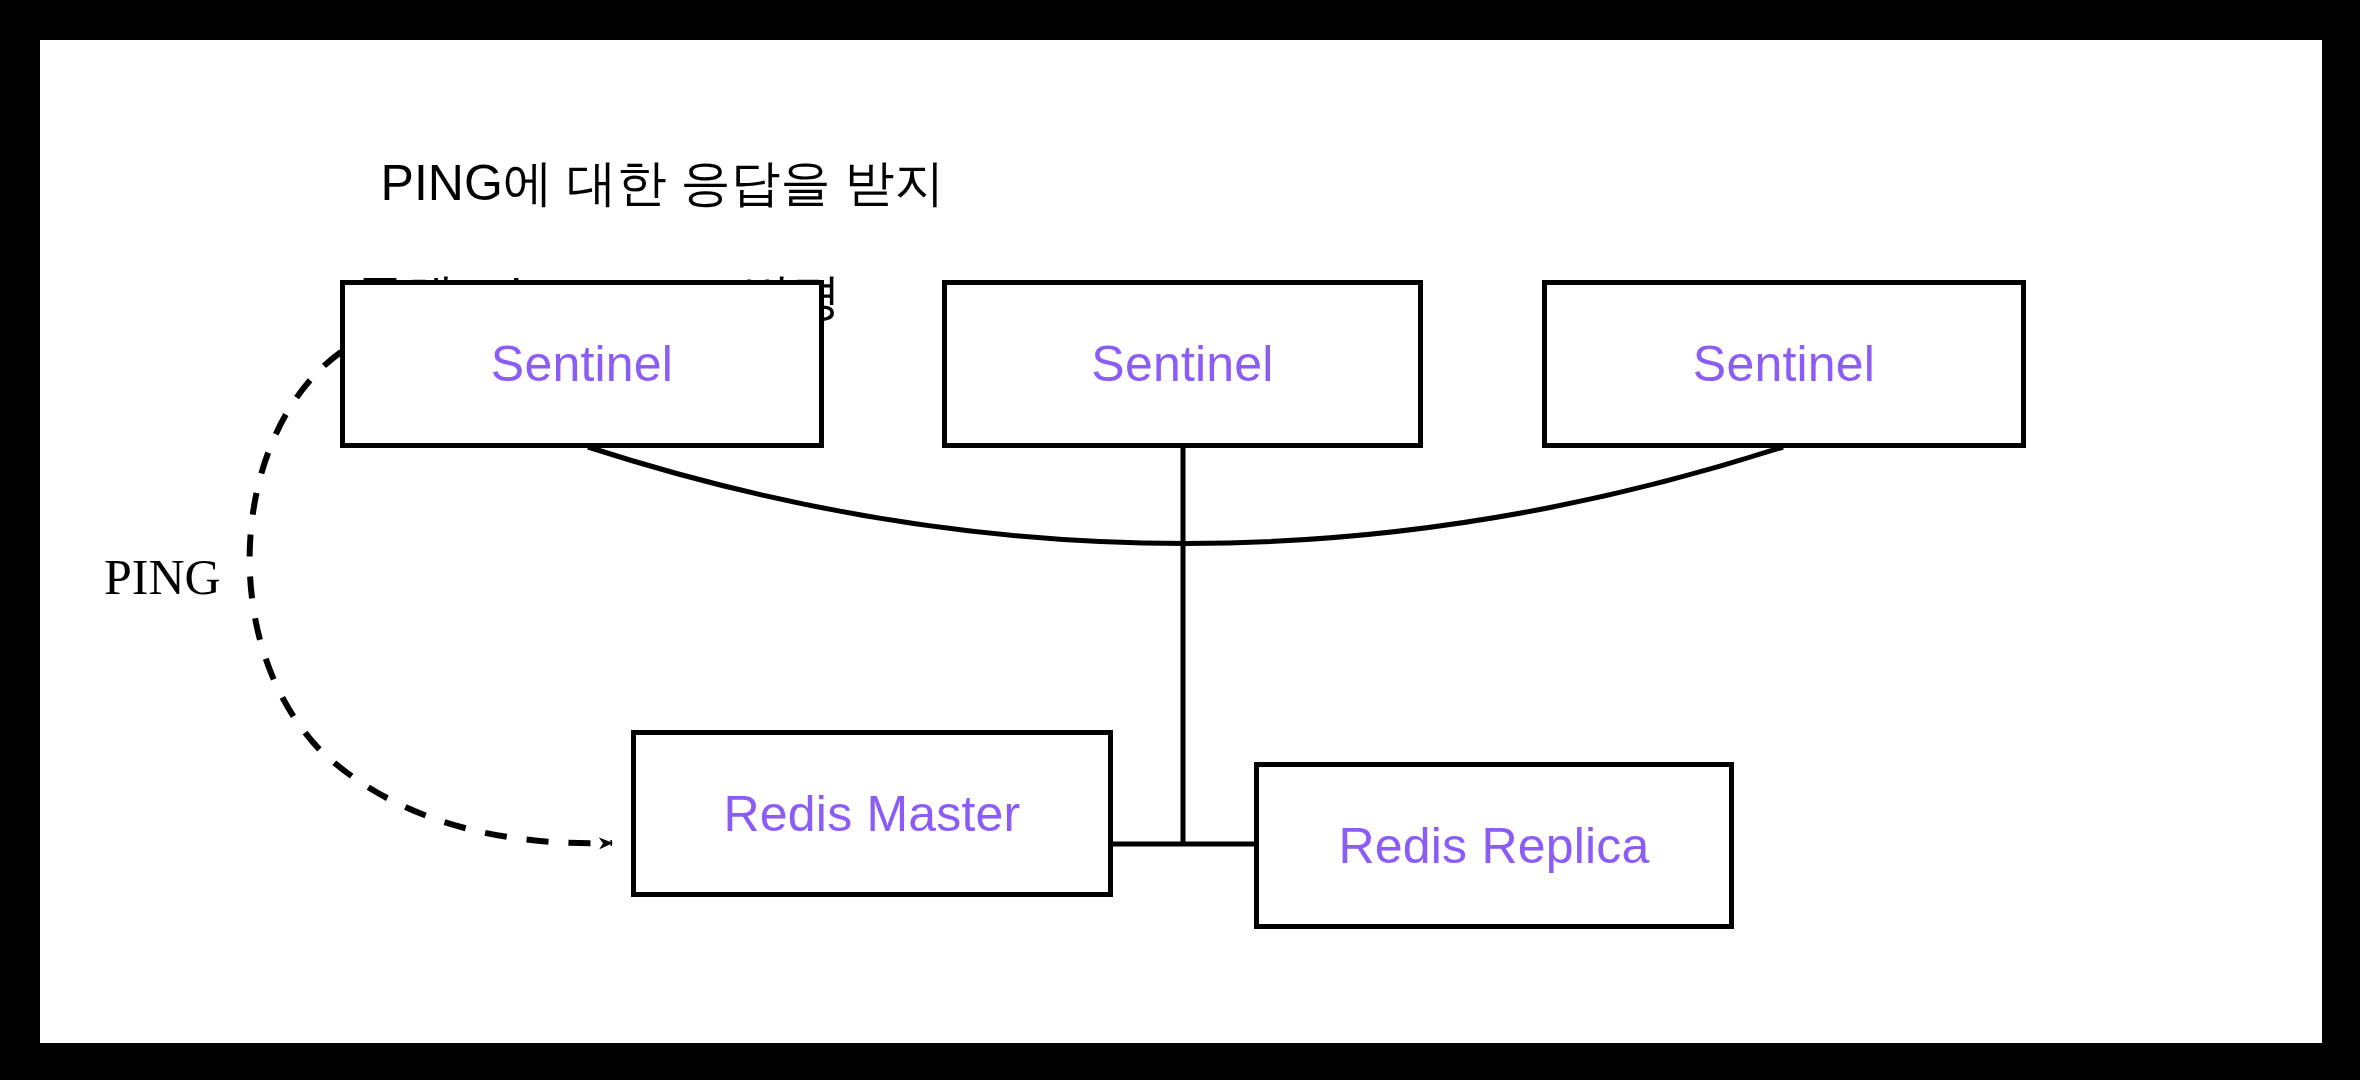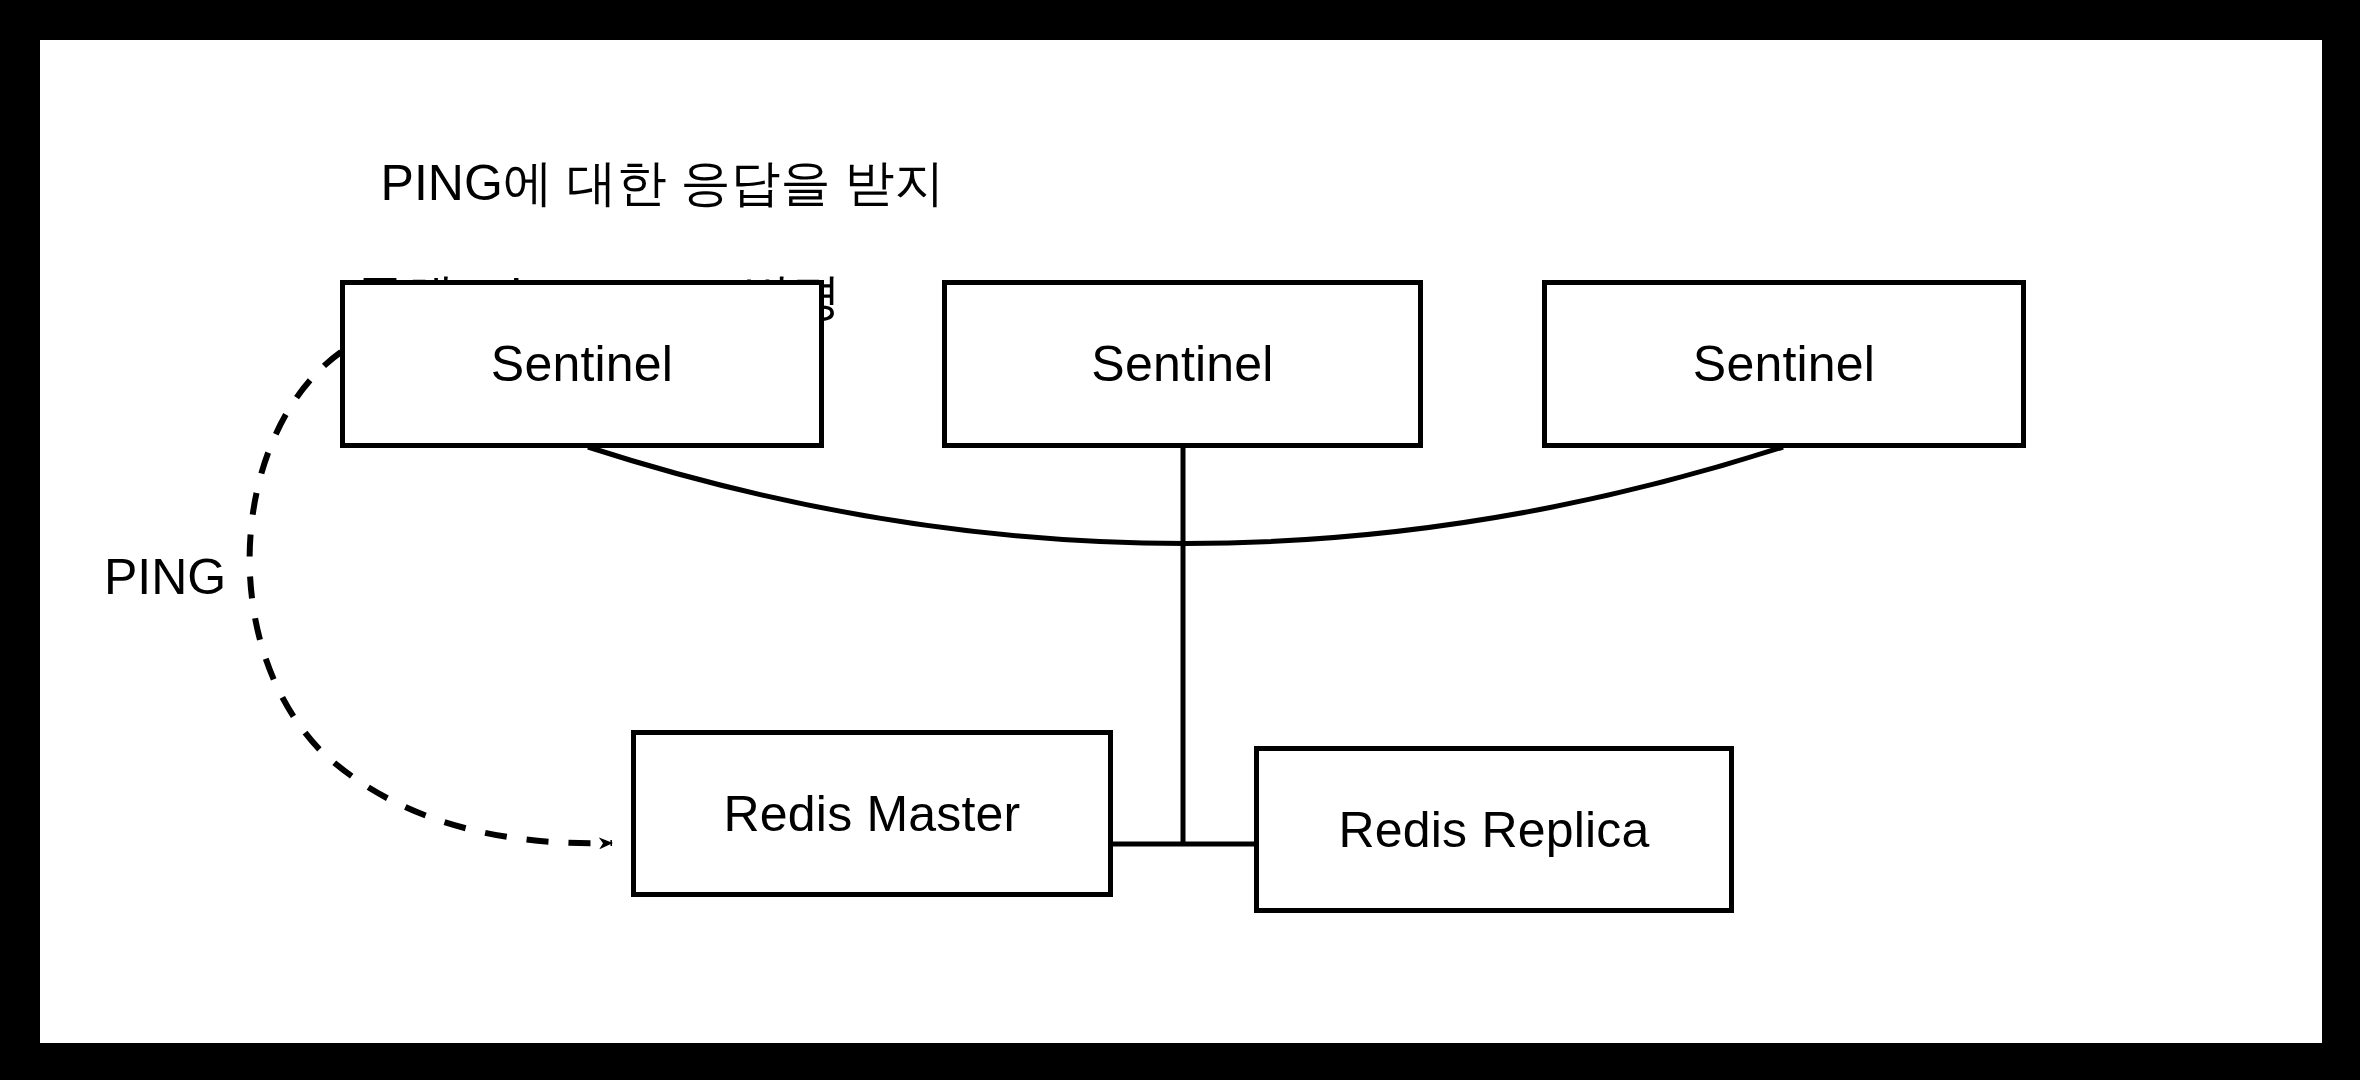"Sentinel" .node-label { color: #000000 -> #8b5cf6 }
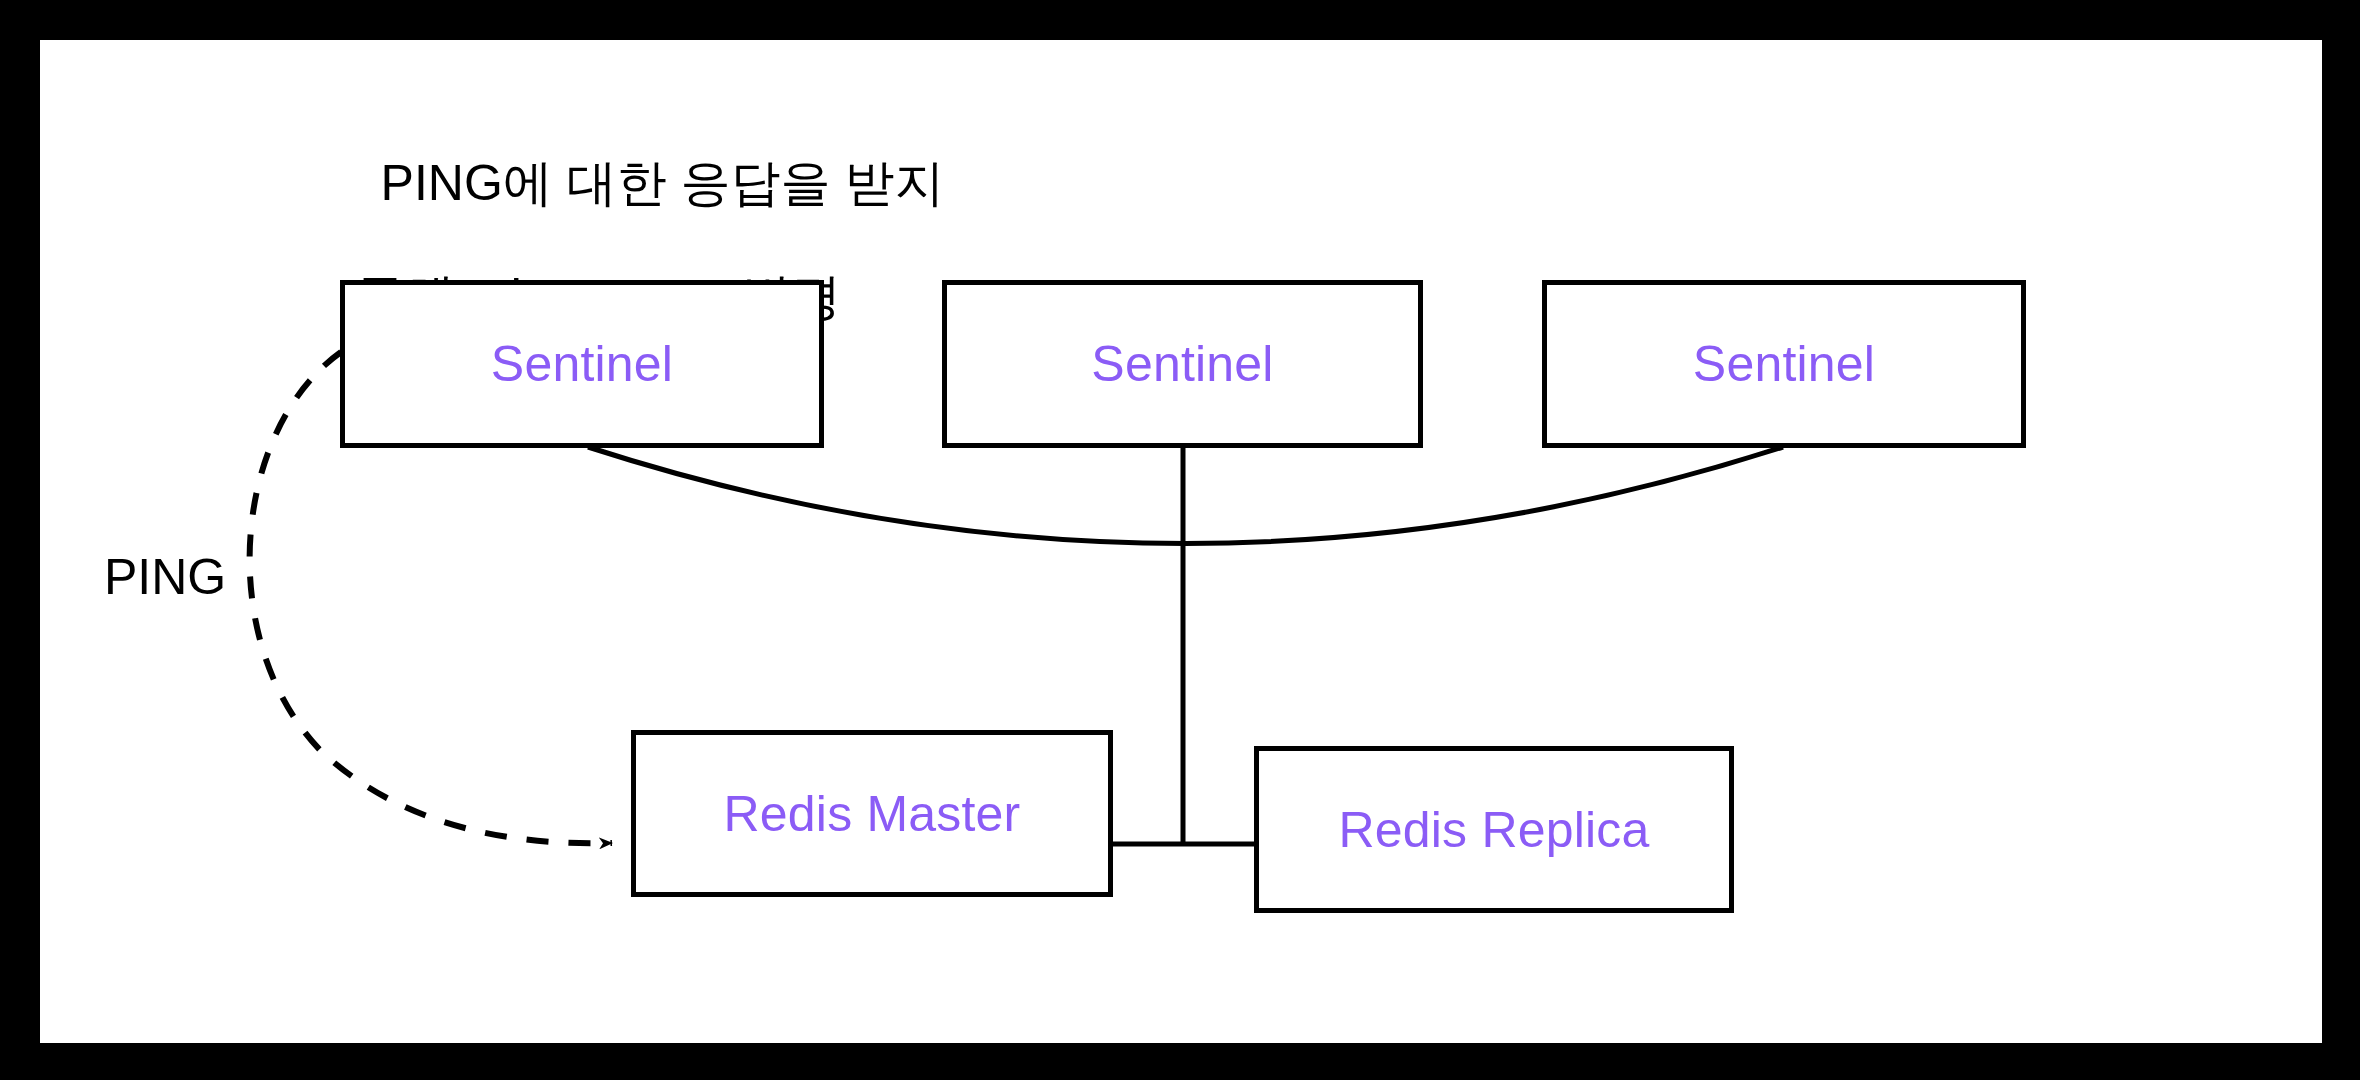"PING" #ping-label { font-family: none -> Liberation Serif, serif }
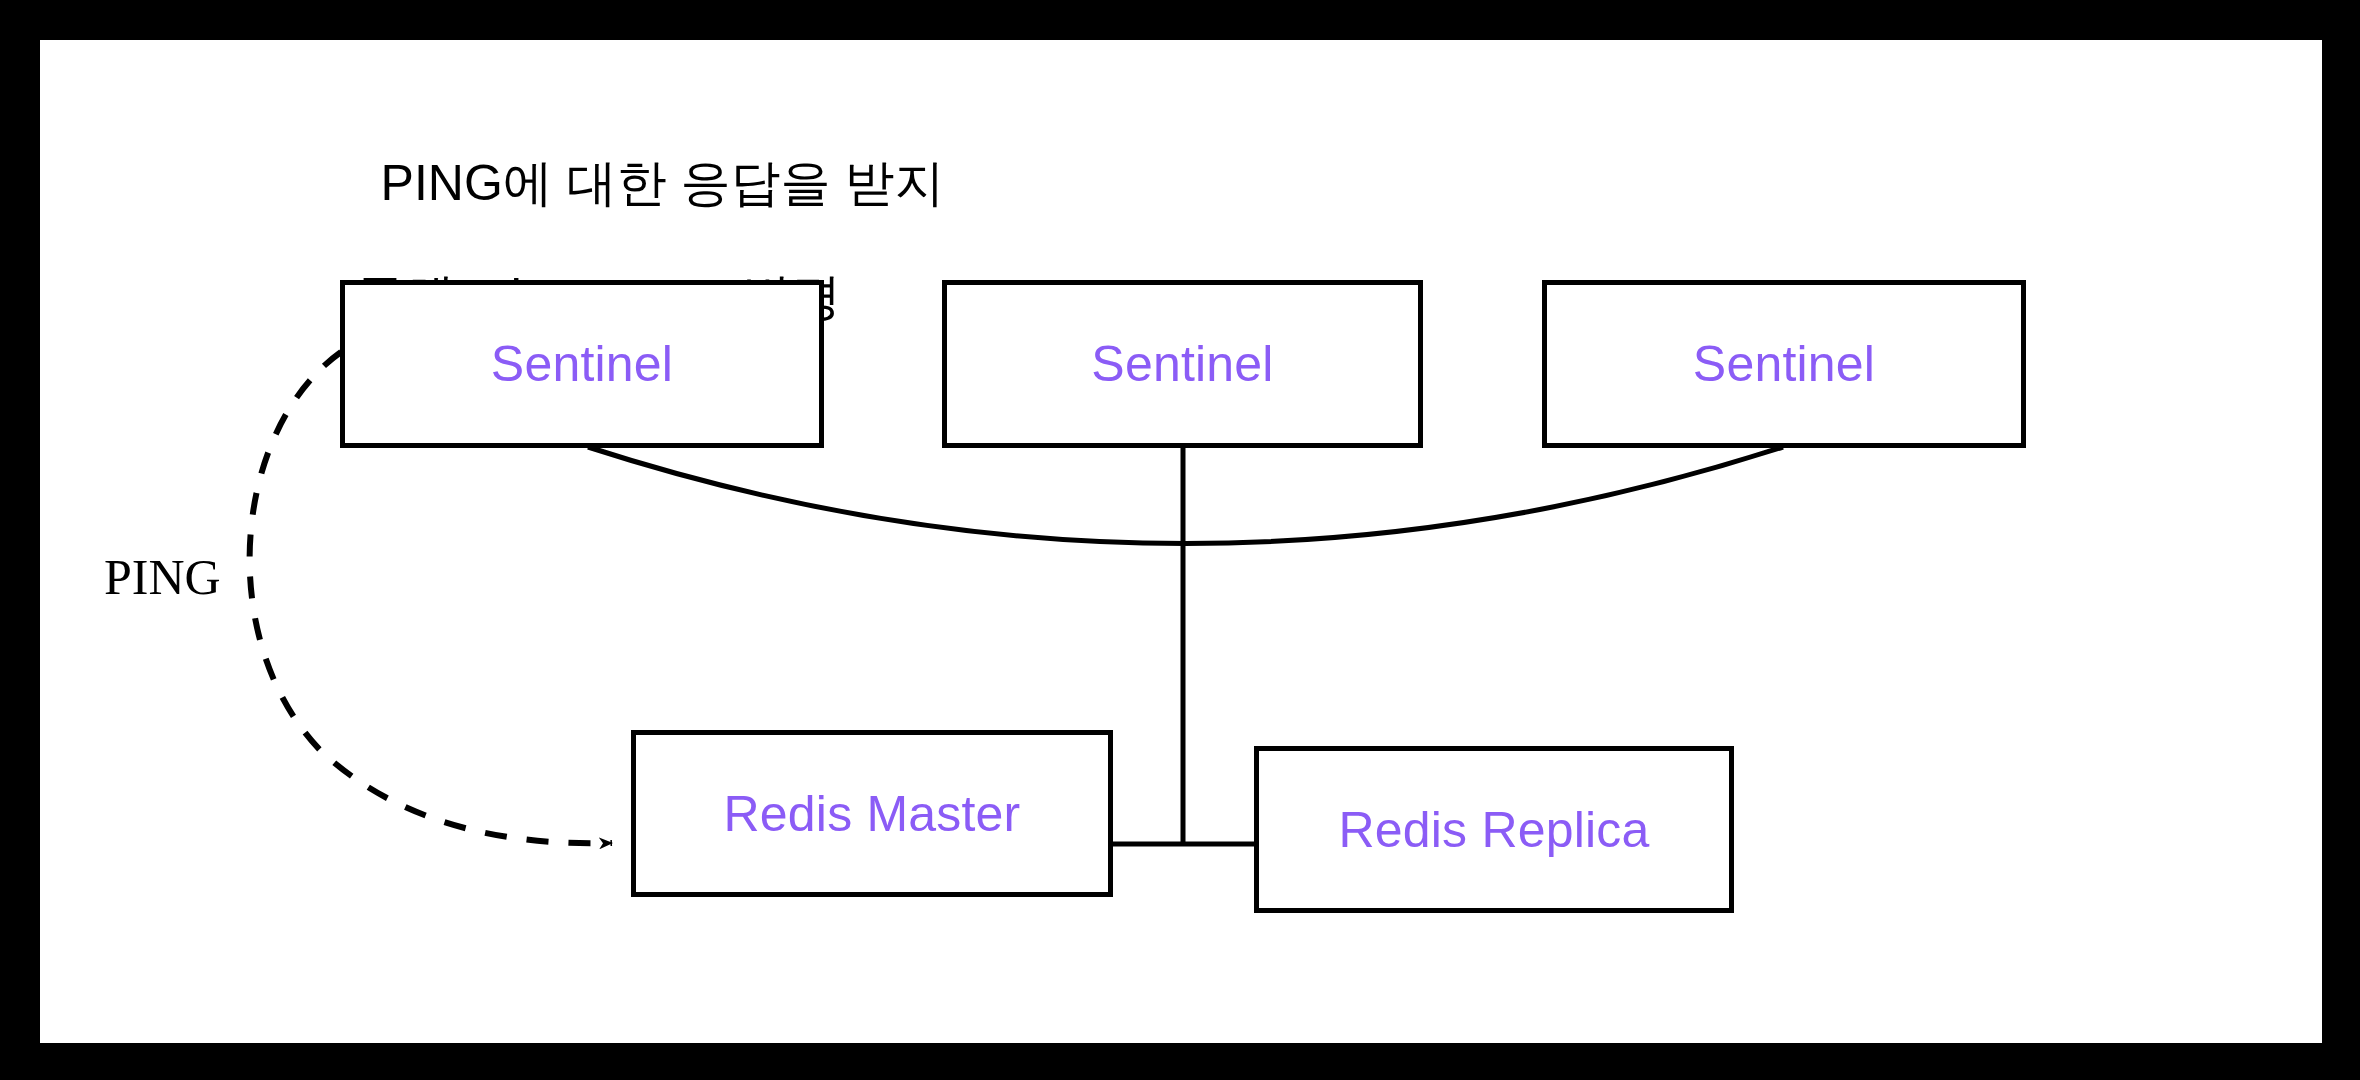"Redis Replica" #redis-replica { top: 746px -> 762px }
